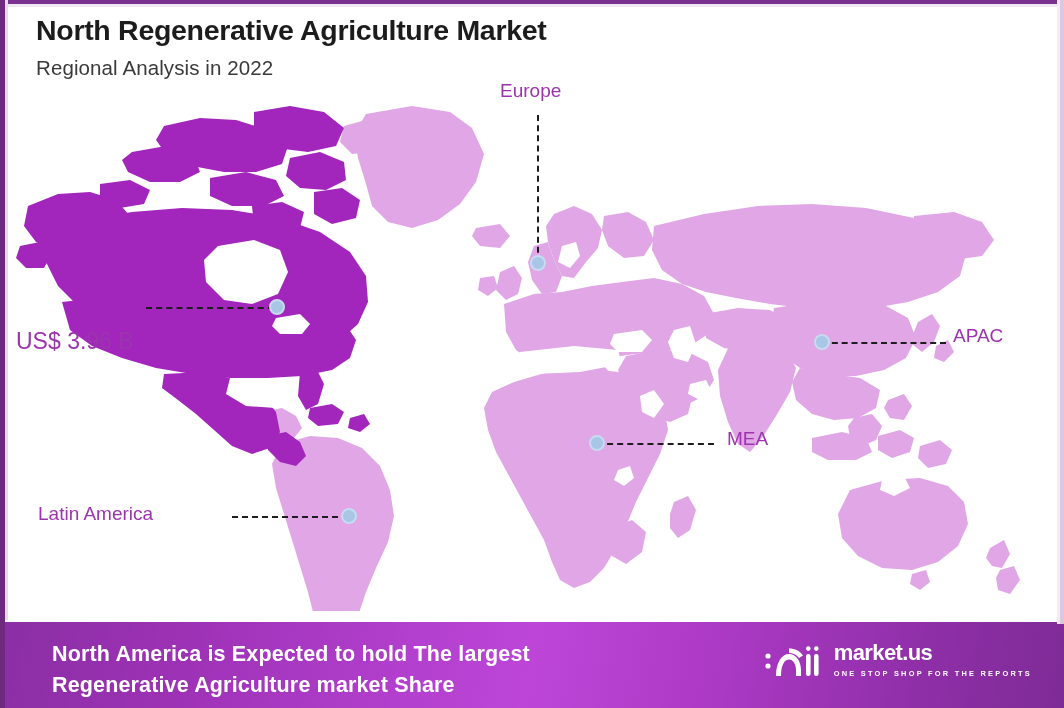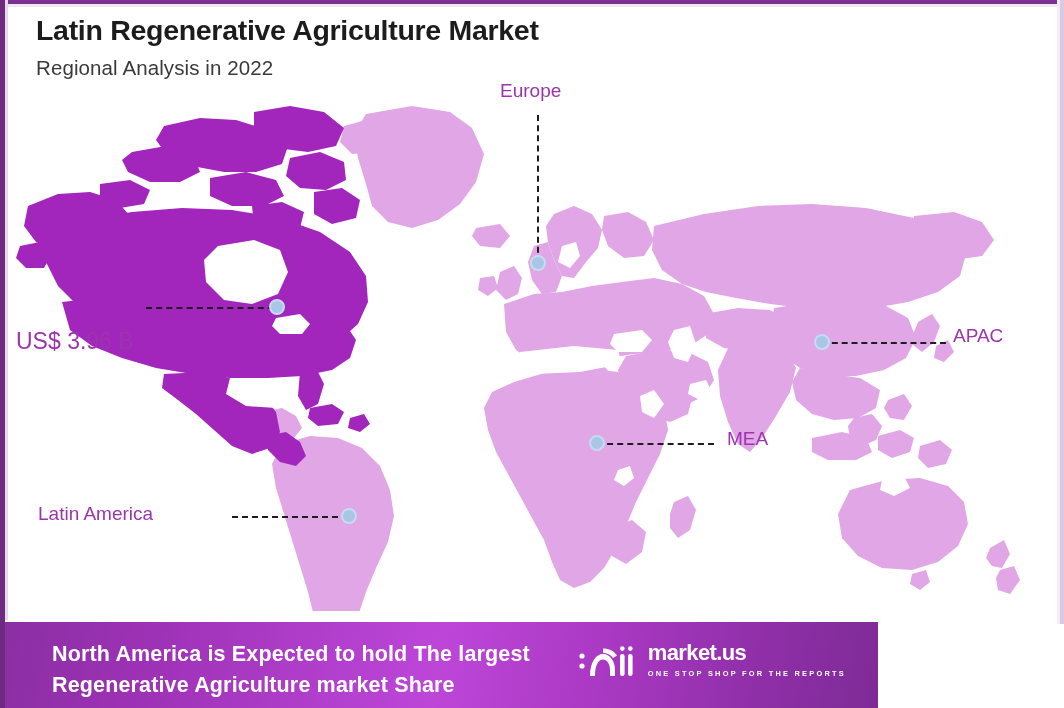"Latin Regenerative Agriculture Market" h1.title { text: Latin -> North }
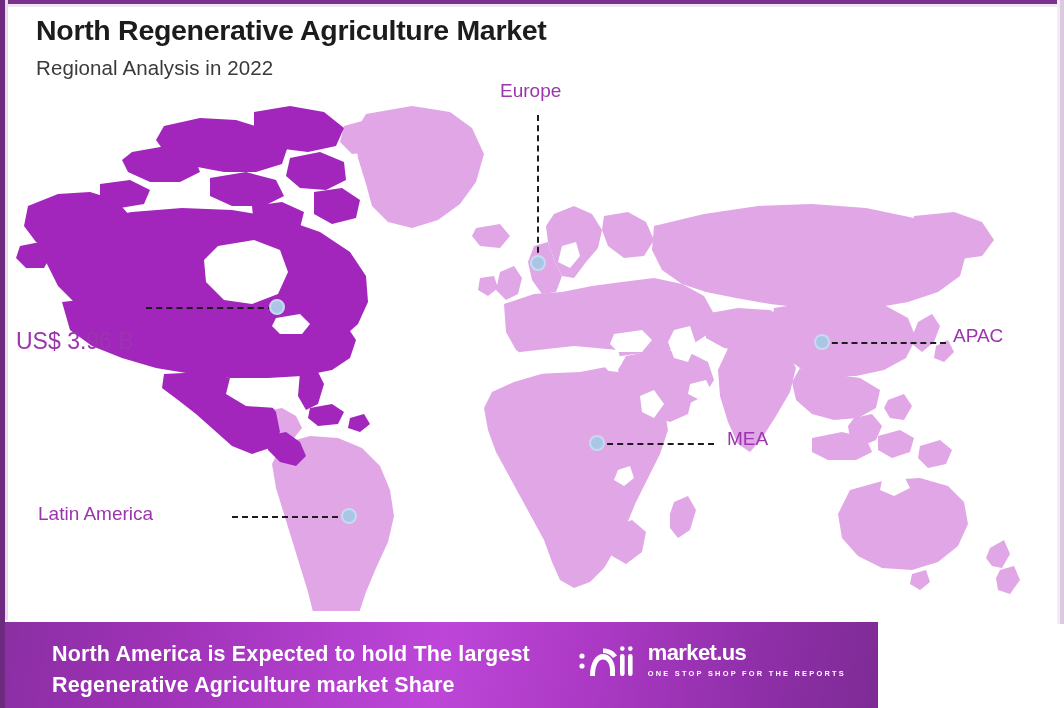"North America is Expected to" .banner { width: 878px -> 1064px }
